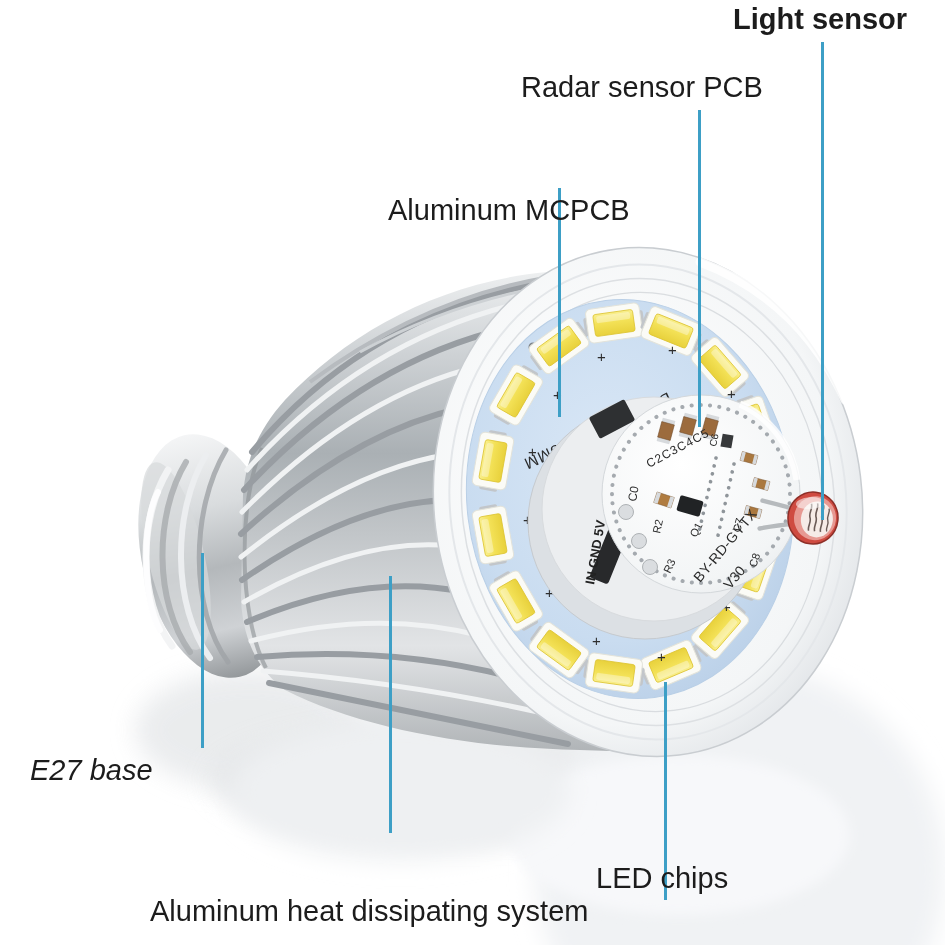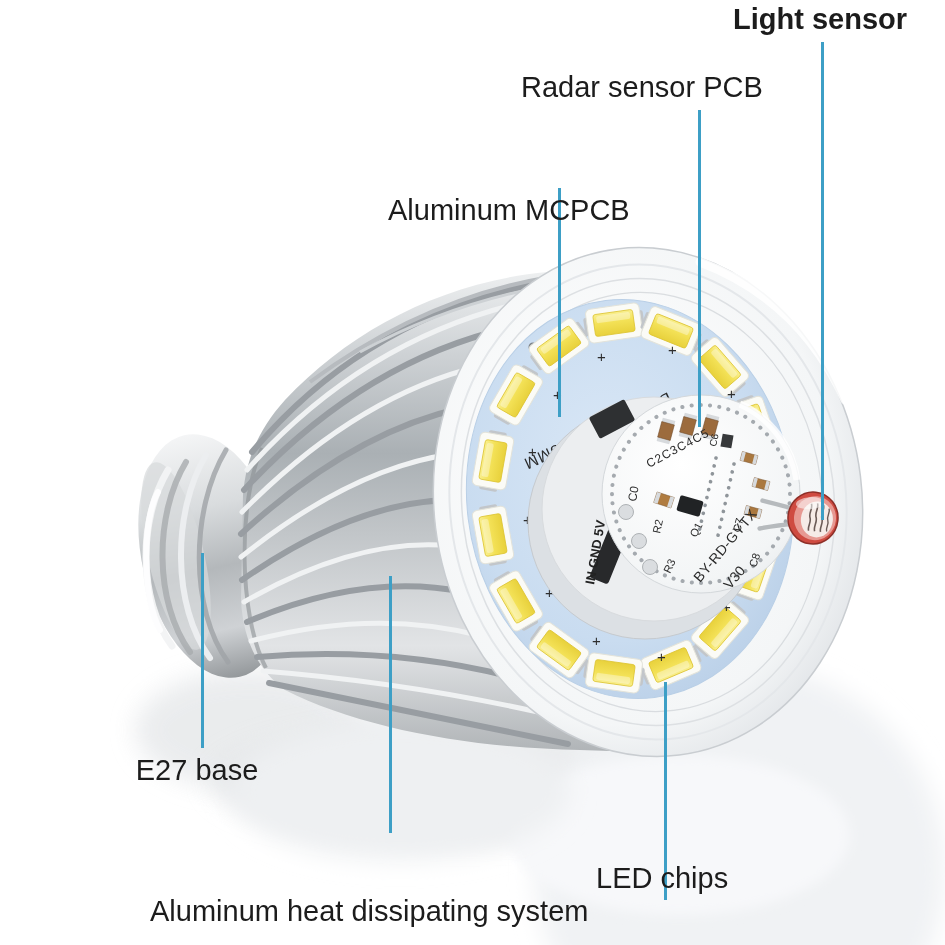"E27 base" .label-center { font-style: none -> italic; text-align: center -> left }
